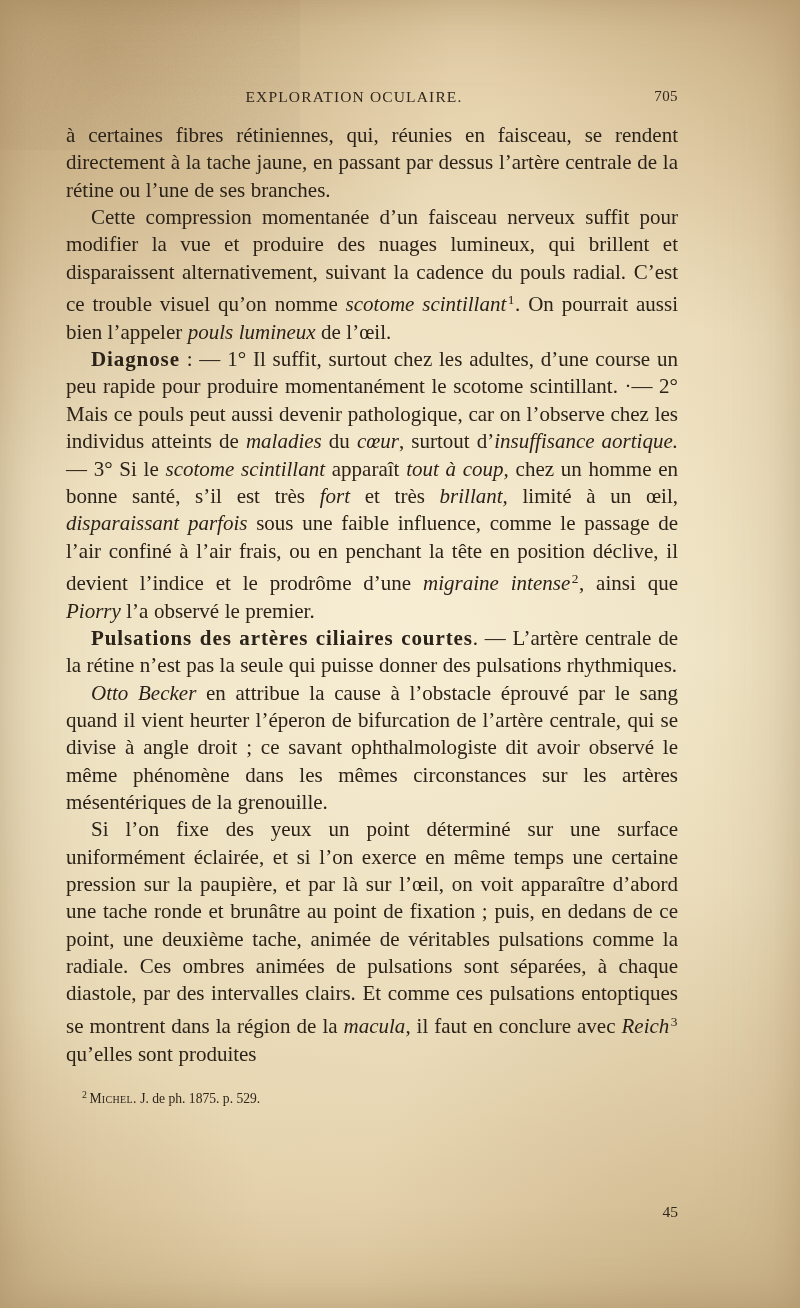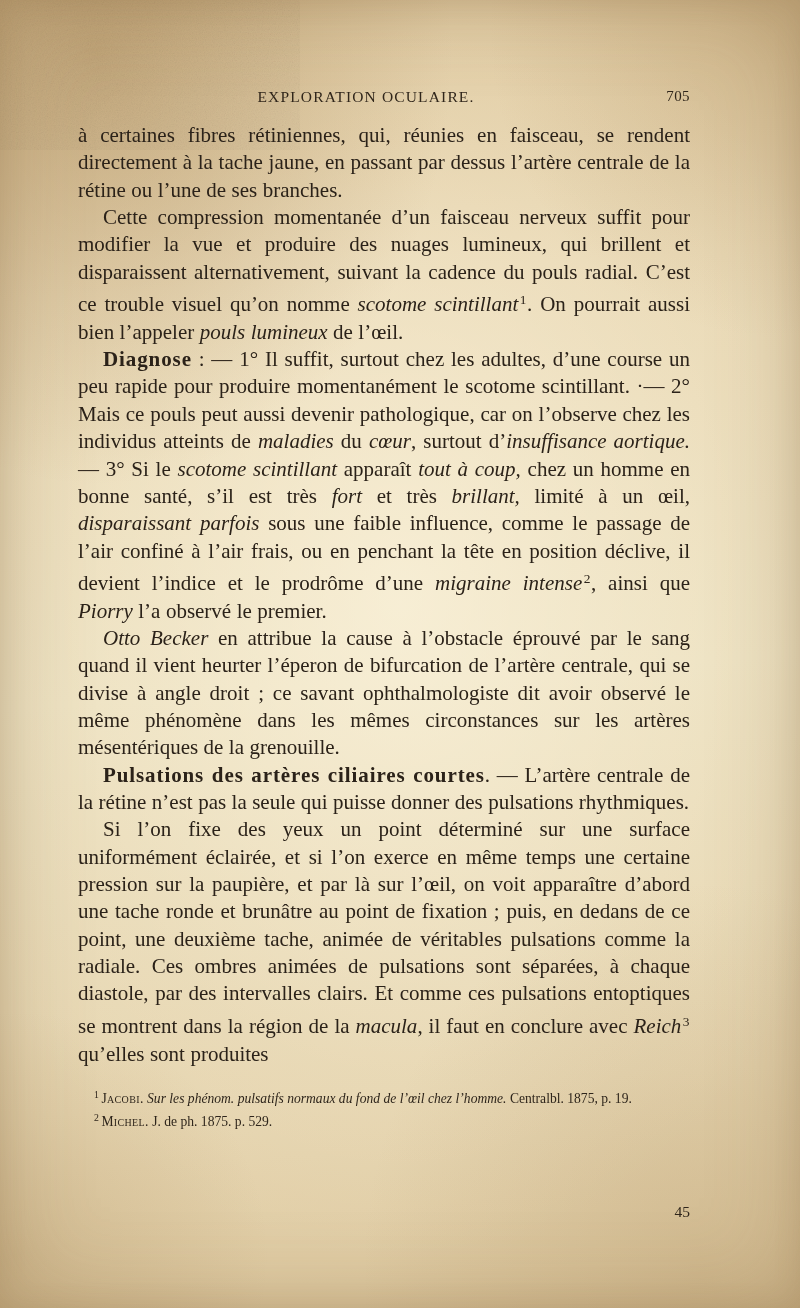"EXPLORATION OCULAIRE." #sheet { left: 78px -> 66px }
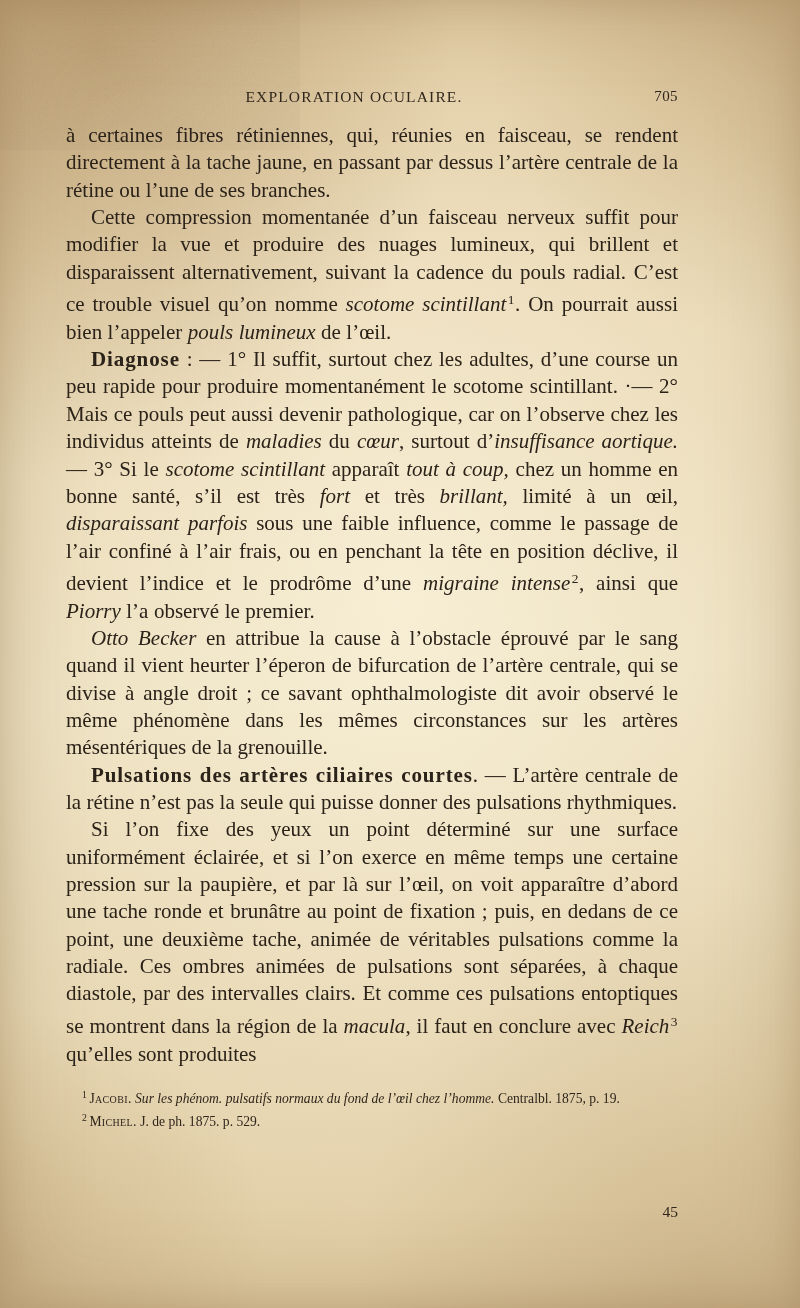"Otto Becker en attribue la" p.para { order: before "Pulsations des artères ciliaires" -> after "Pulsations des artères ciliaires" }
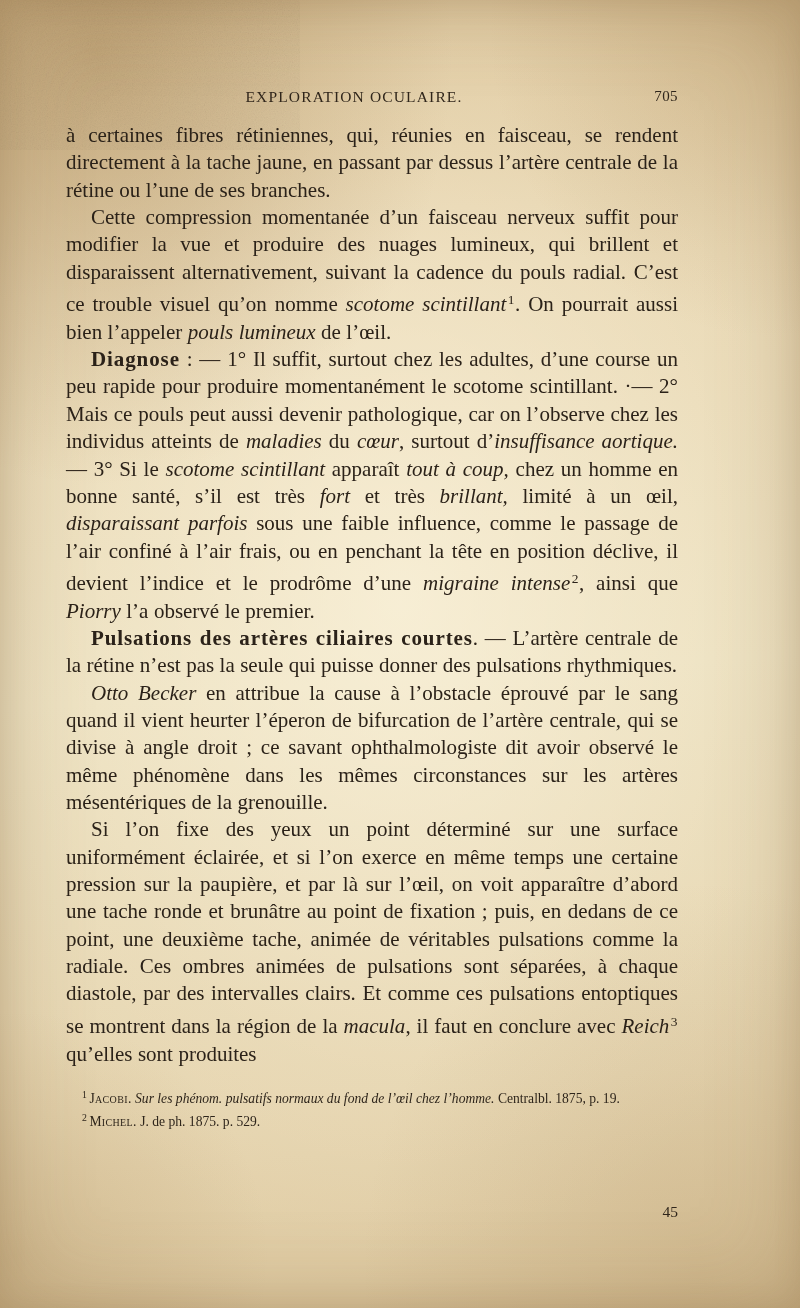"1 Jacobi. Sur les phénom." p.fn { html: <p><sup>1</sup><span>Jacobi.</span><i> Sur les phénom. pulsatifs normaux du fond de l’œil chez l’homme.</i><span> Centralbl. 1875, p. 19.</span></p> -> none }
